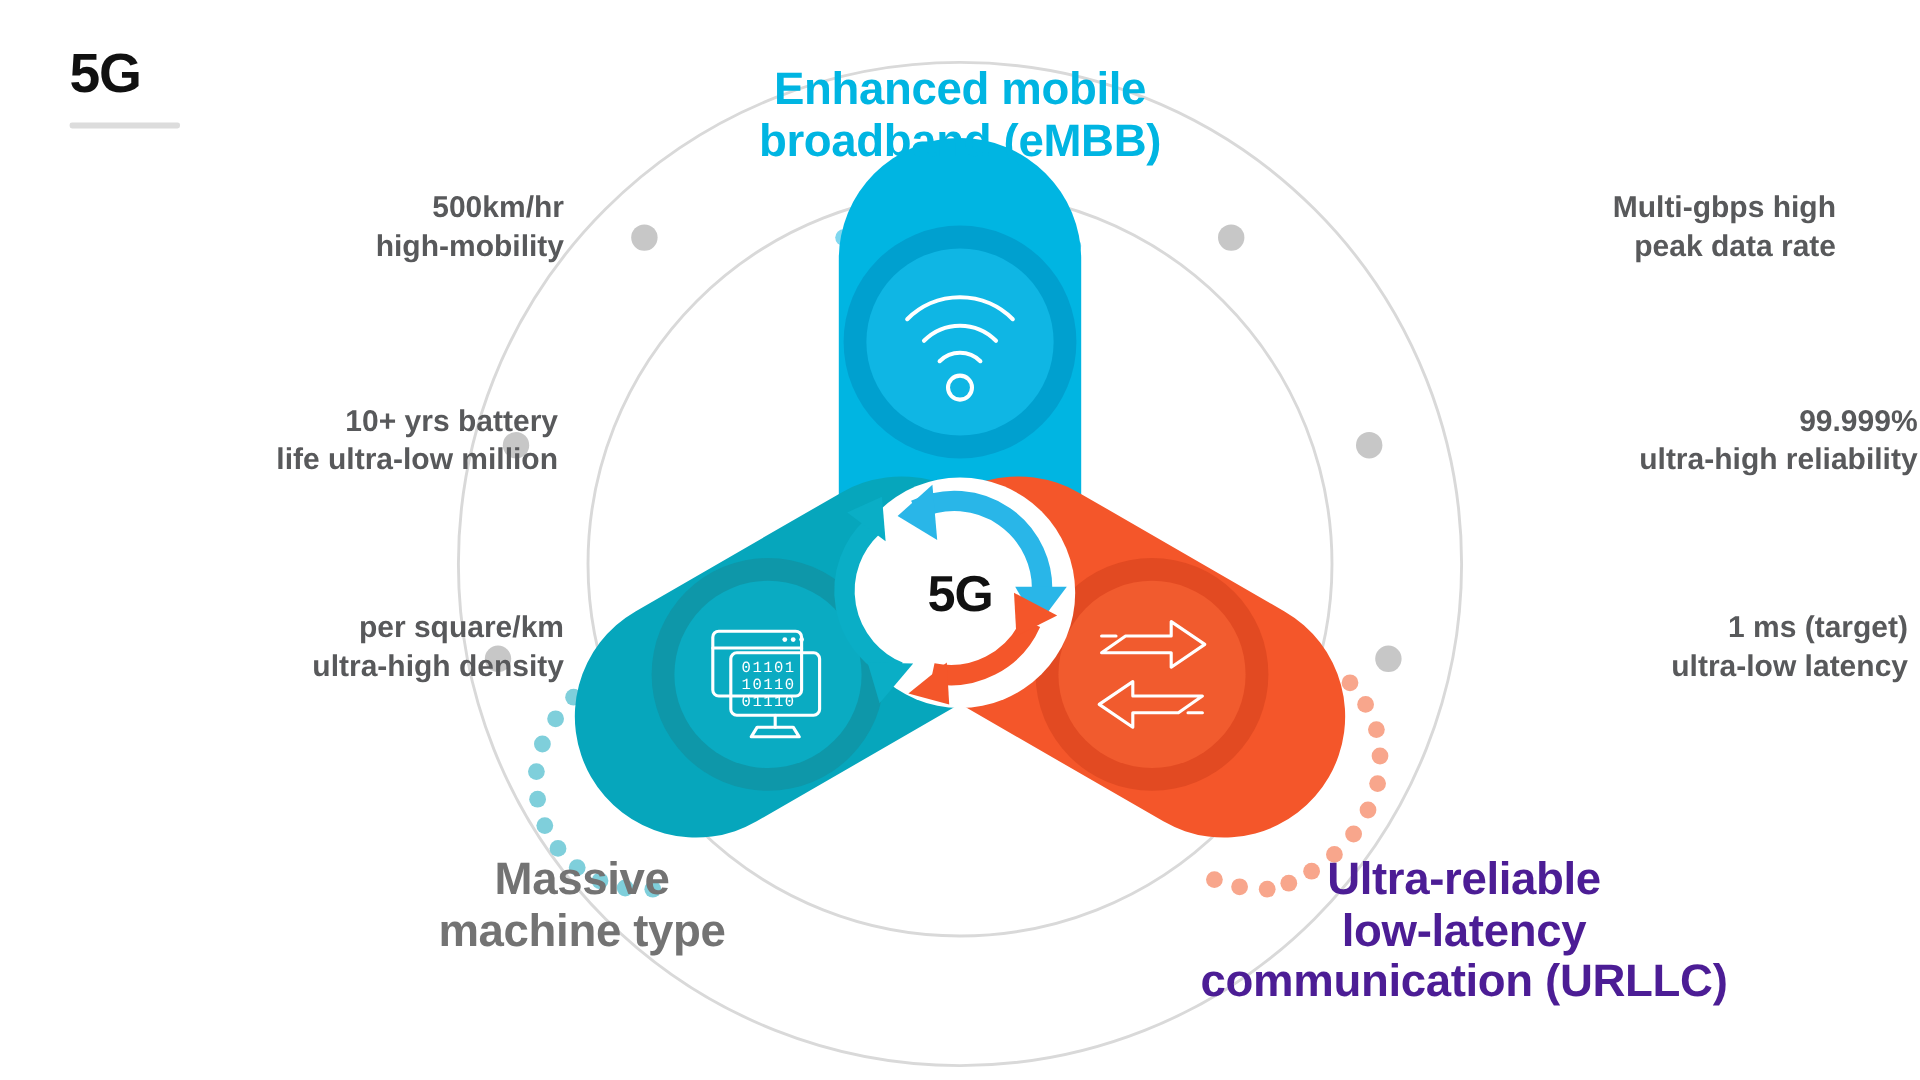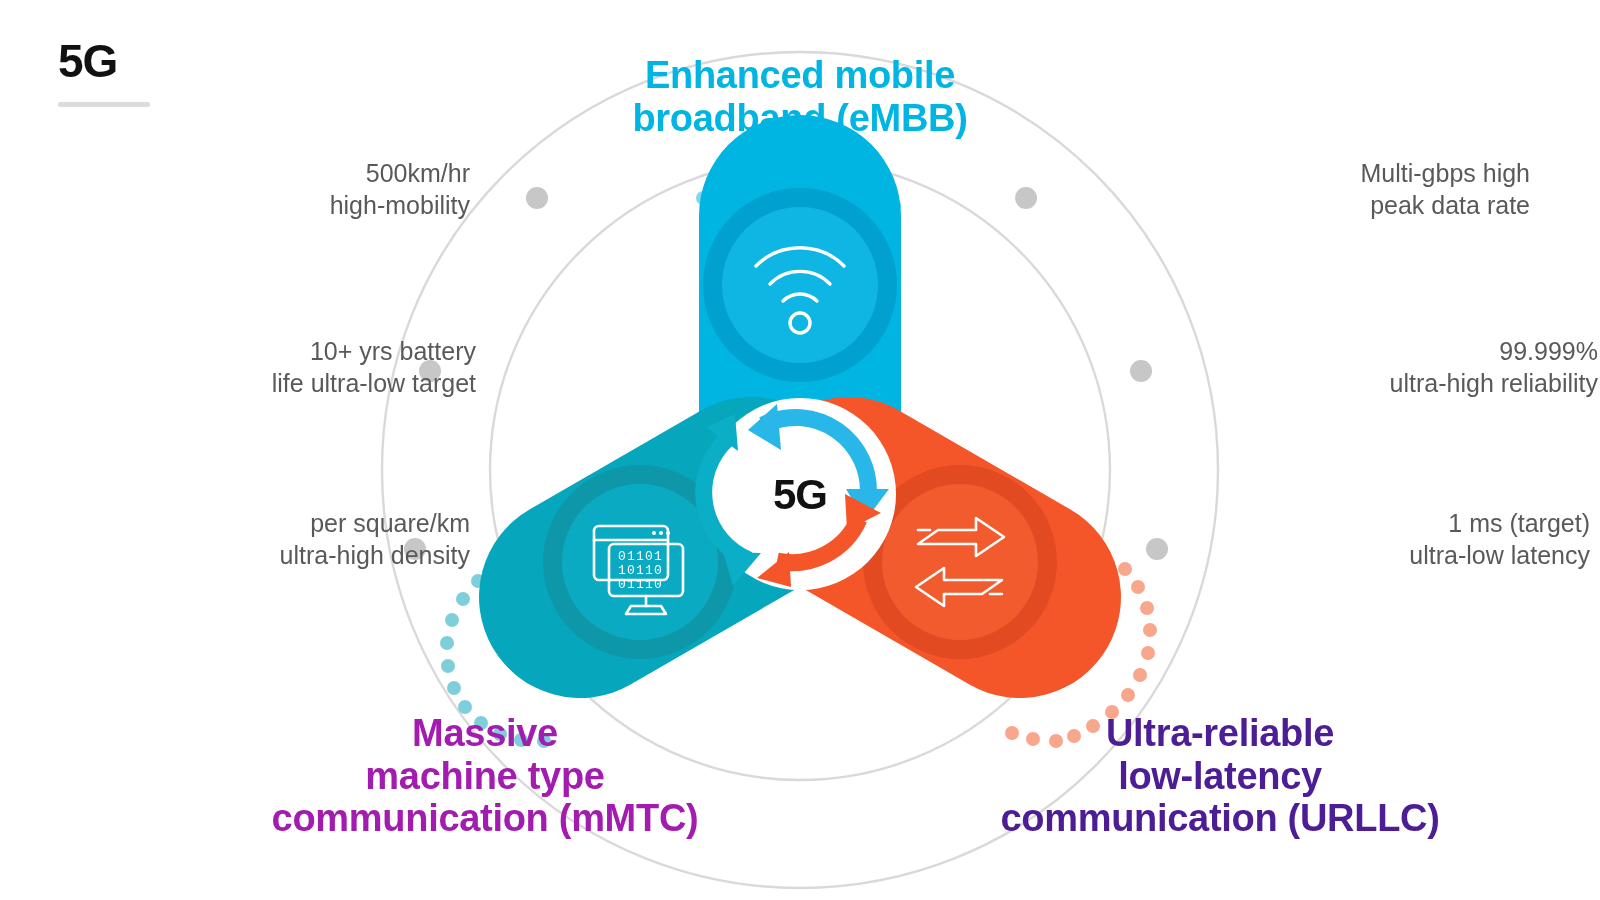"500km/hr" .callout { font-weight: normal -> bold }
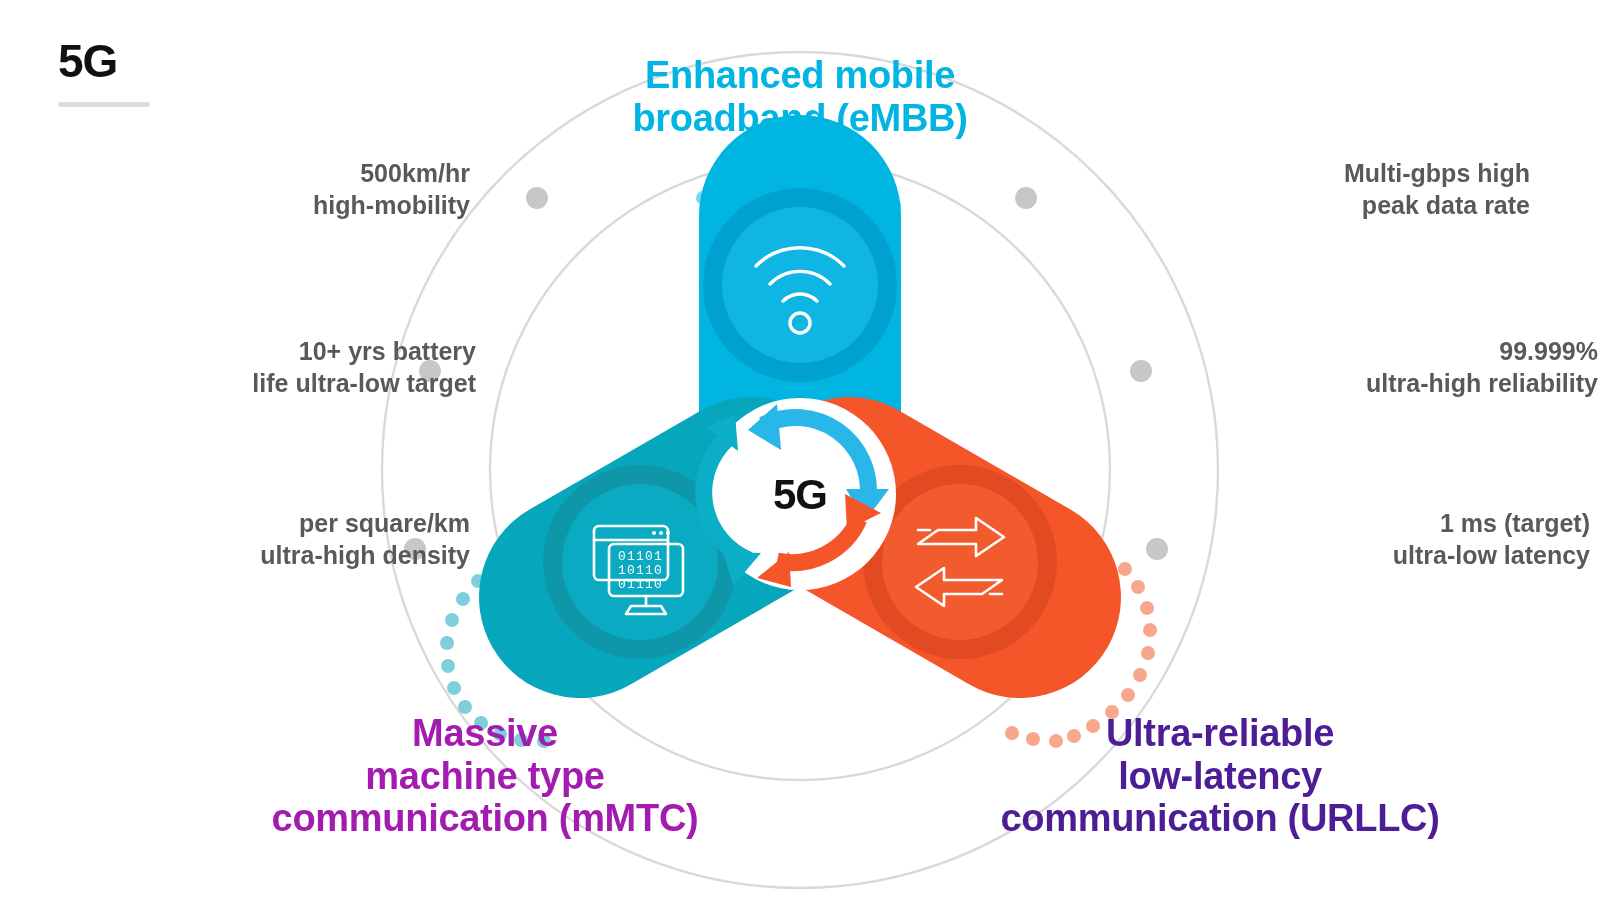"10+ yrs battery" #c-l2 { left: 36px -> 25px }
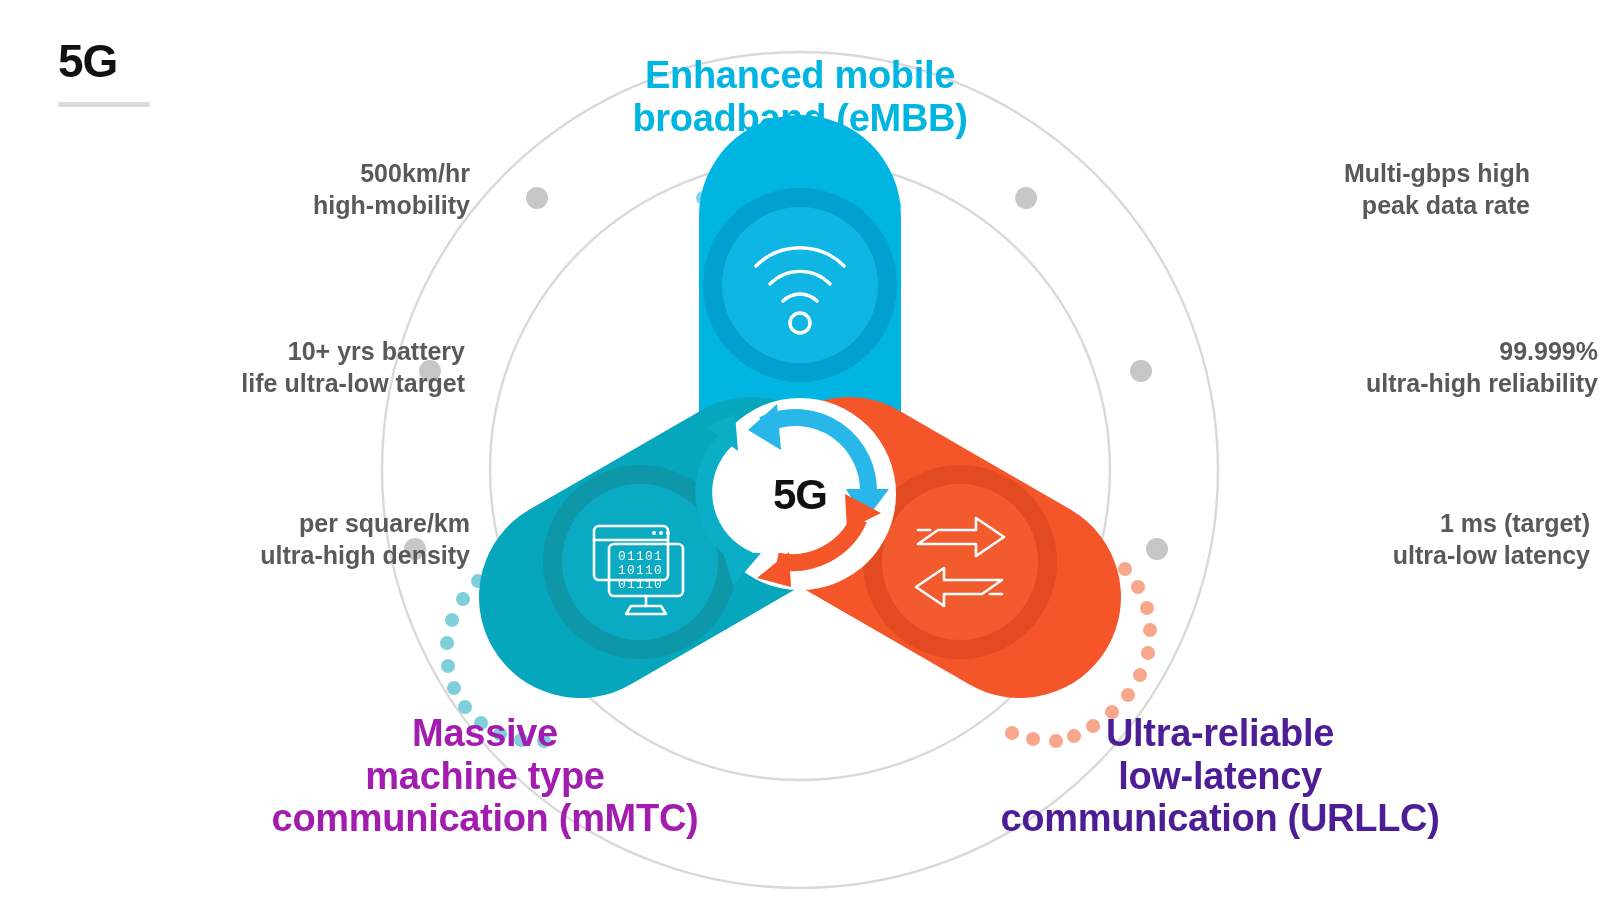"life ultra-low target" div { text: target -> million }
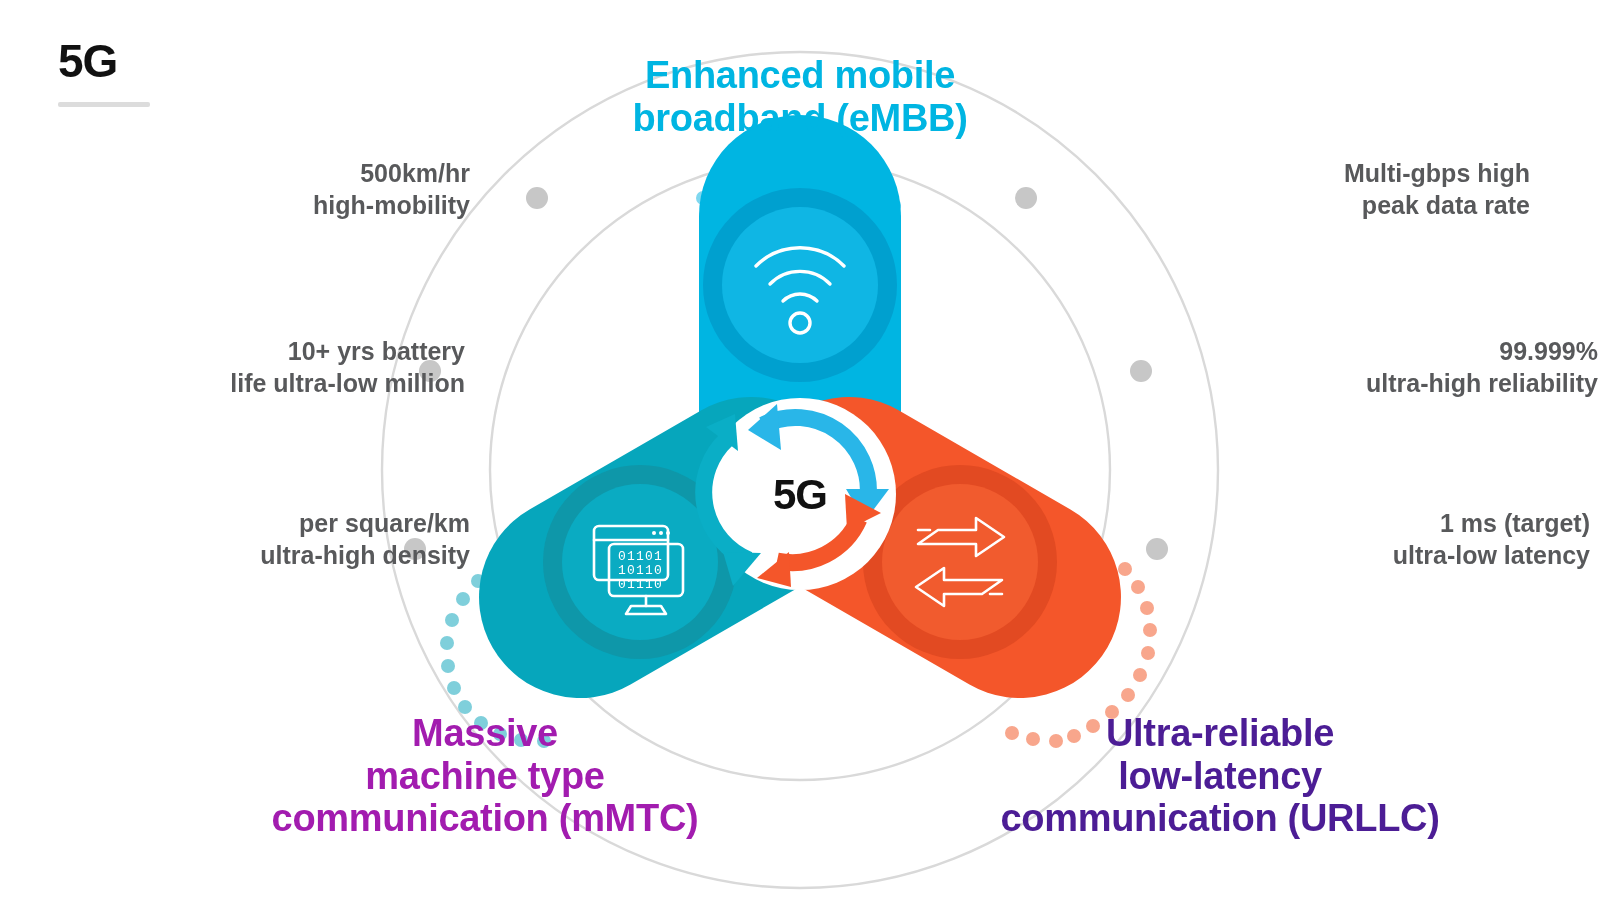"Massive" #h-mmtc { color: #a21caf -> #737373 }
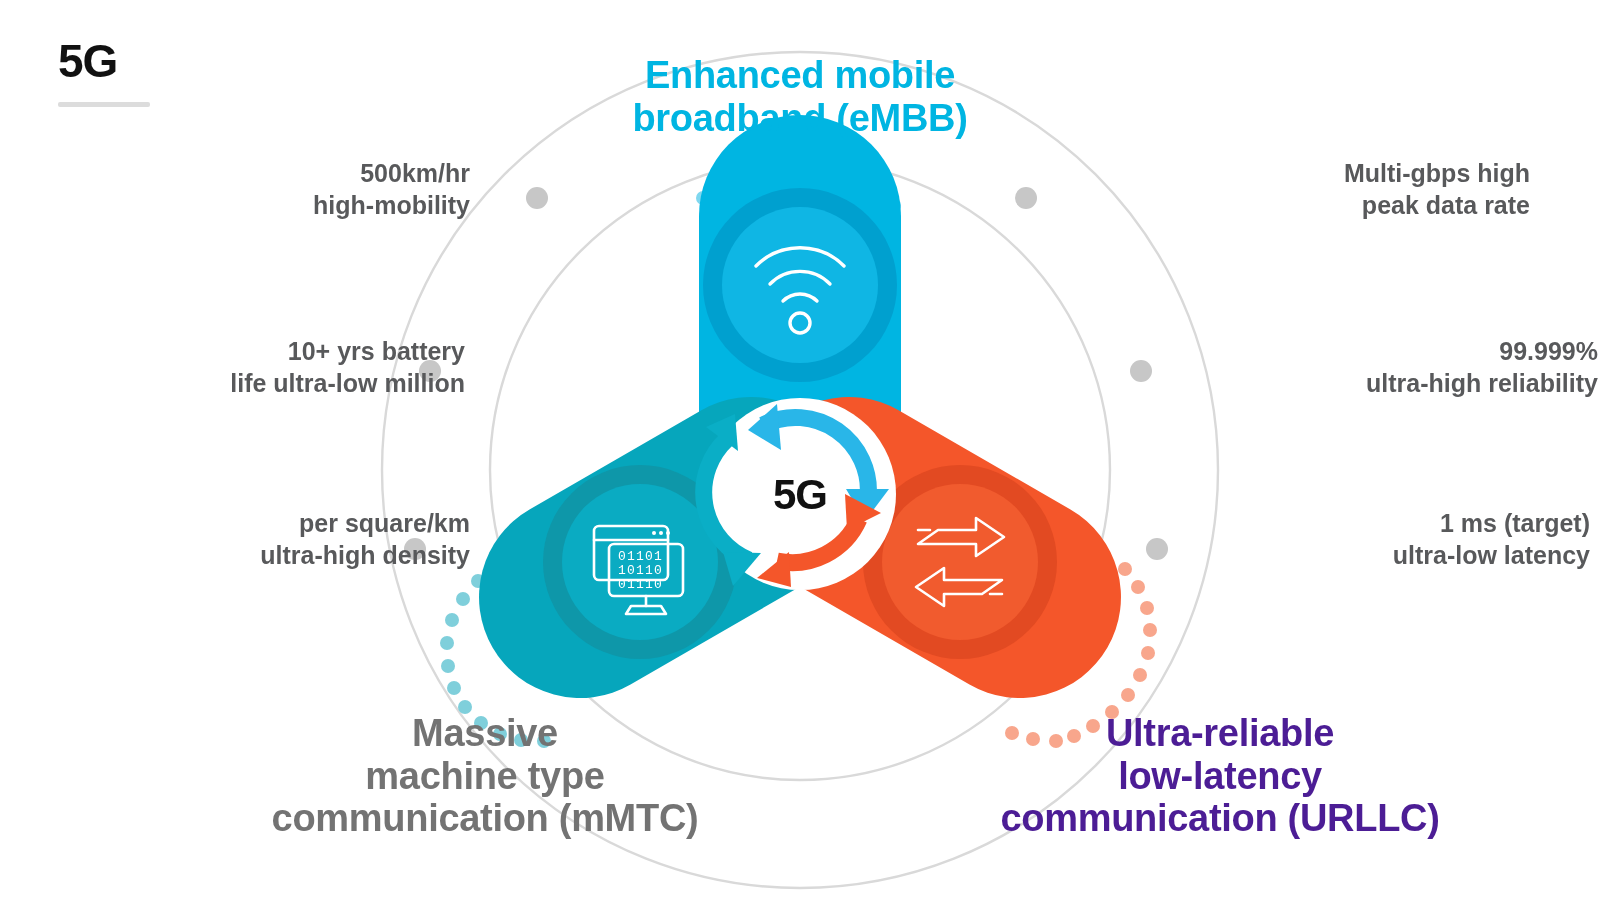"communication (mMTC)" div { html: <div>communication (mMTC)</div> -> none }
